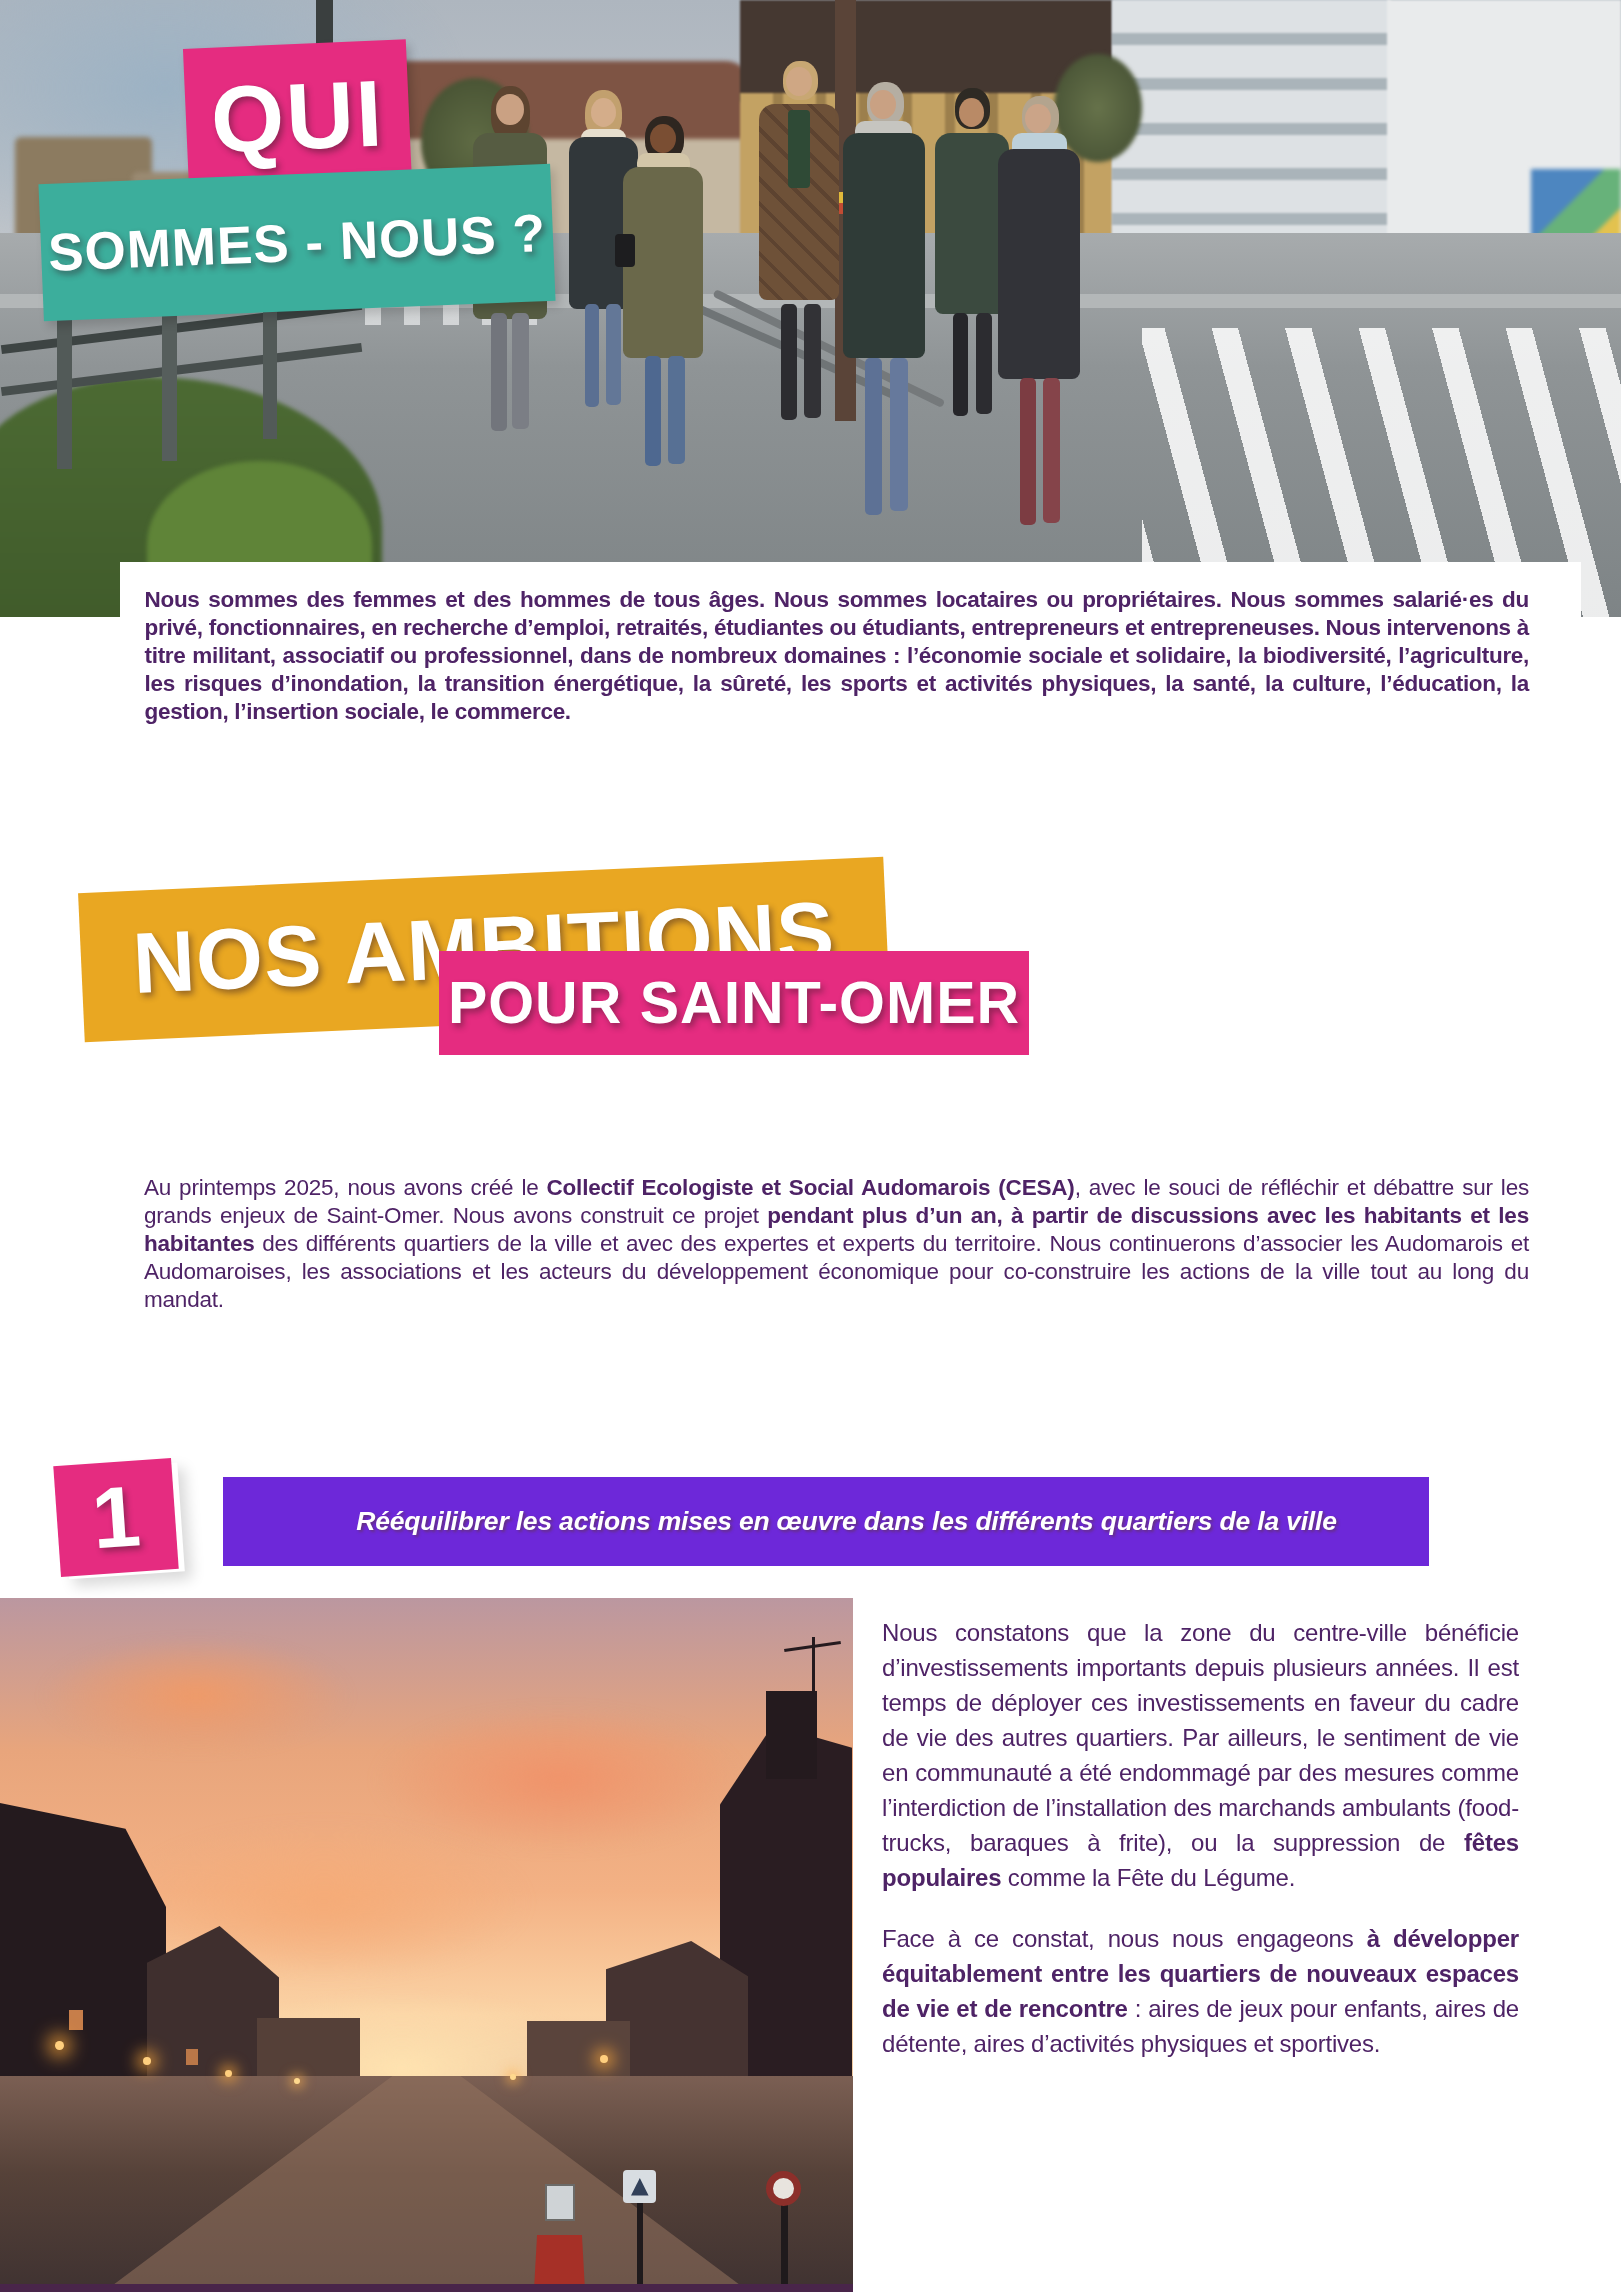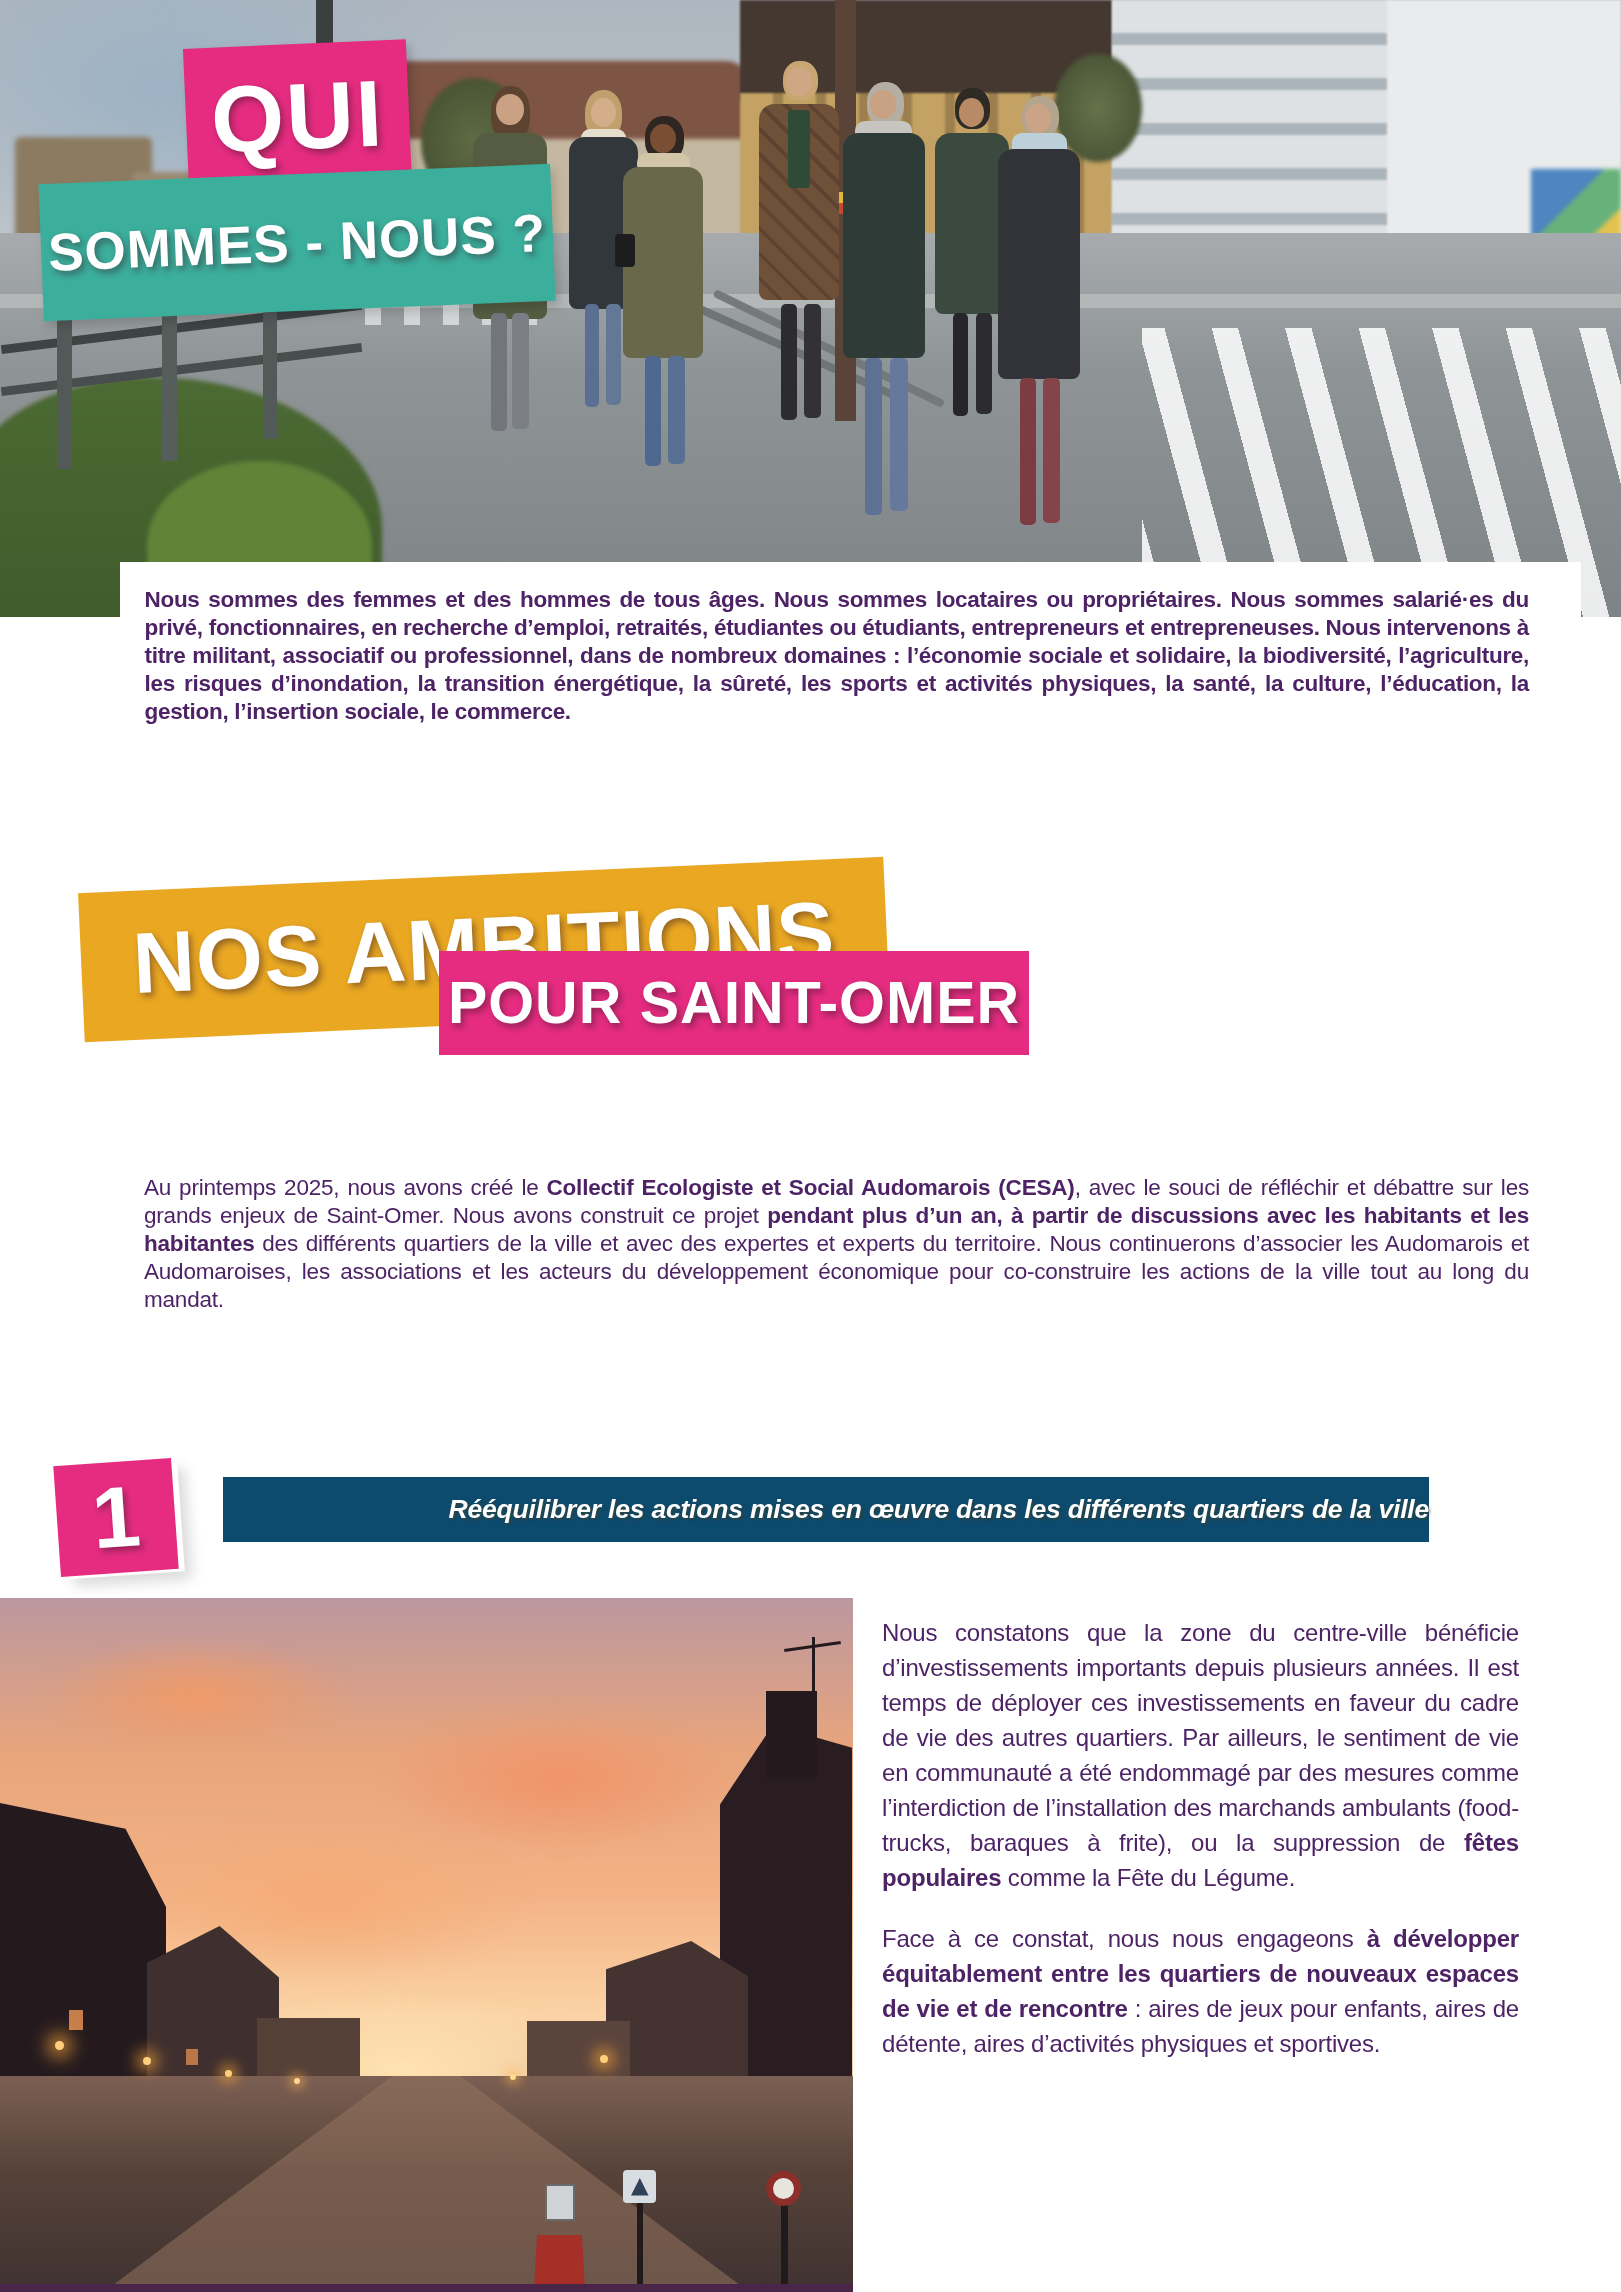"Rééquilibrer les actions mises en" .section-banner { background: #0c4a6e -> #6d28d9; height: 65px -> 89px; justify-content: flex-end -> center }
